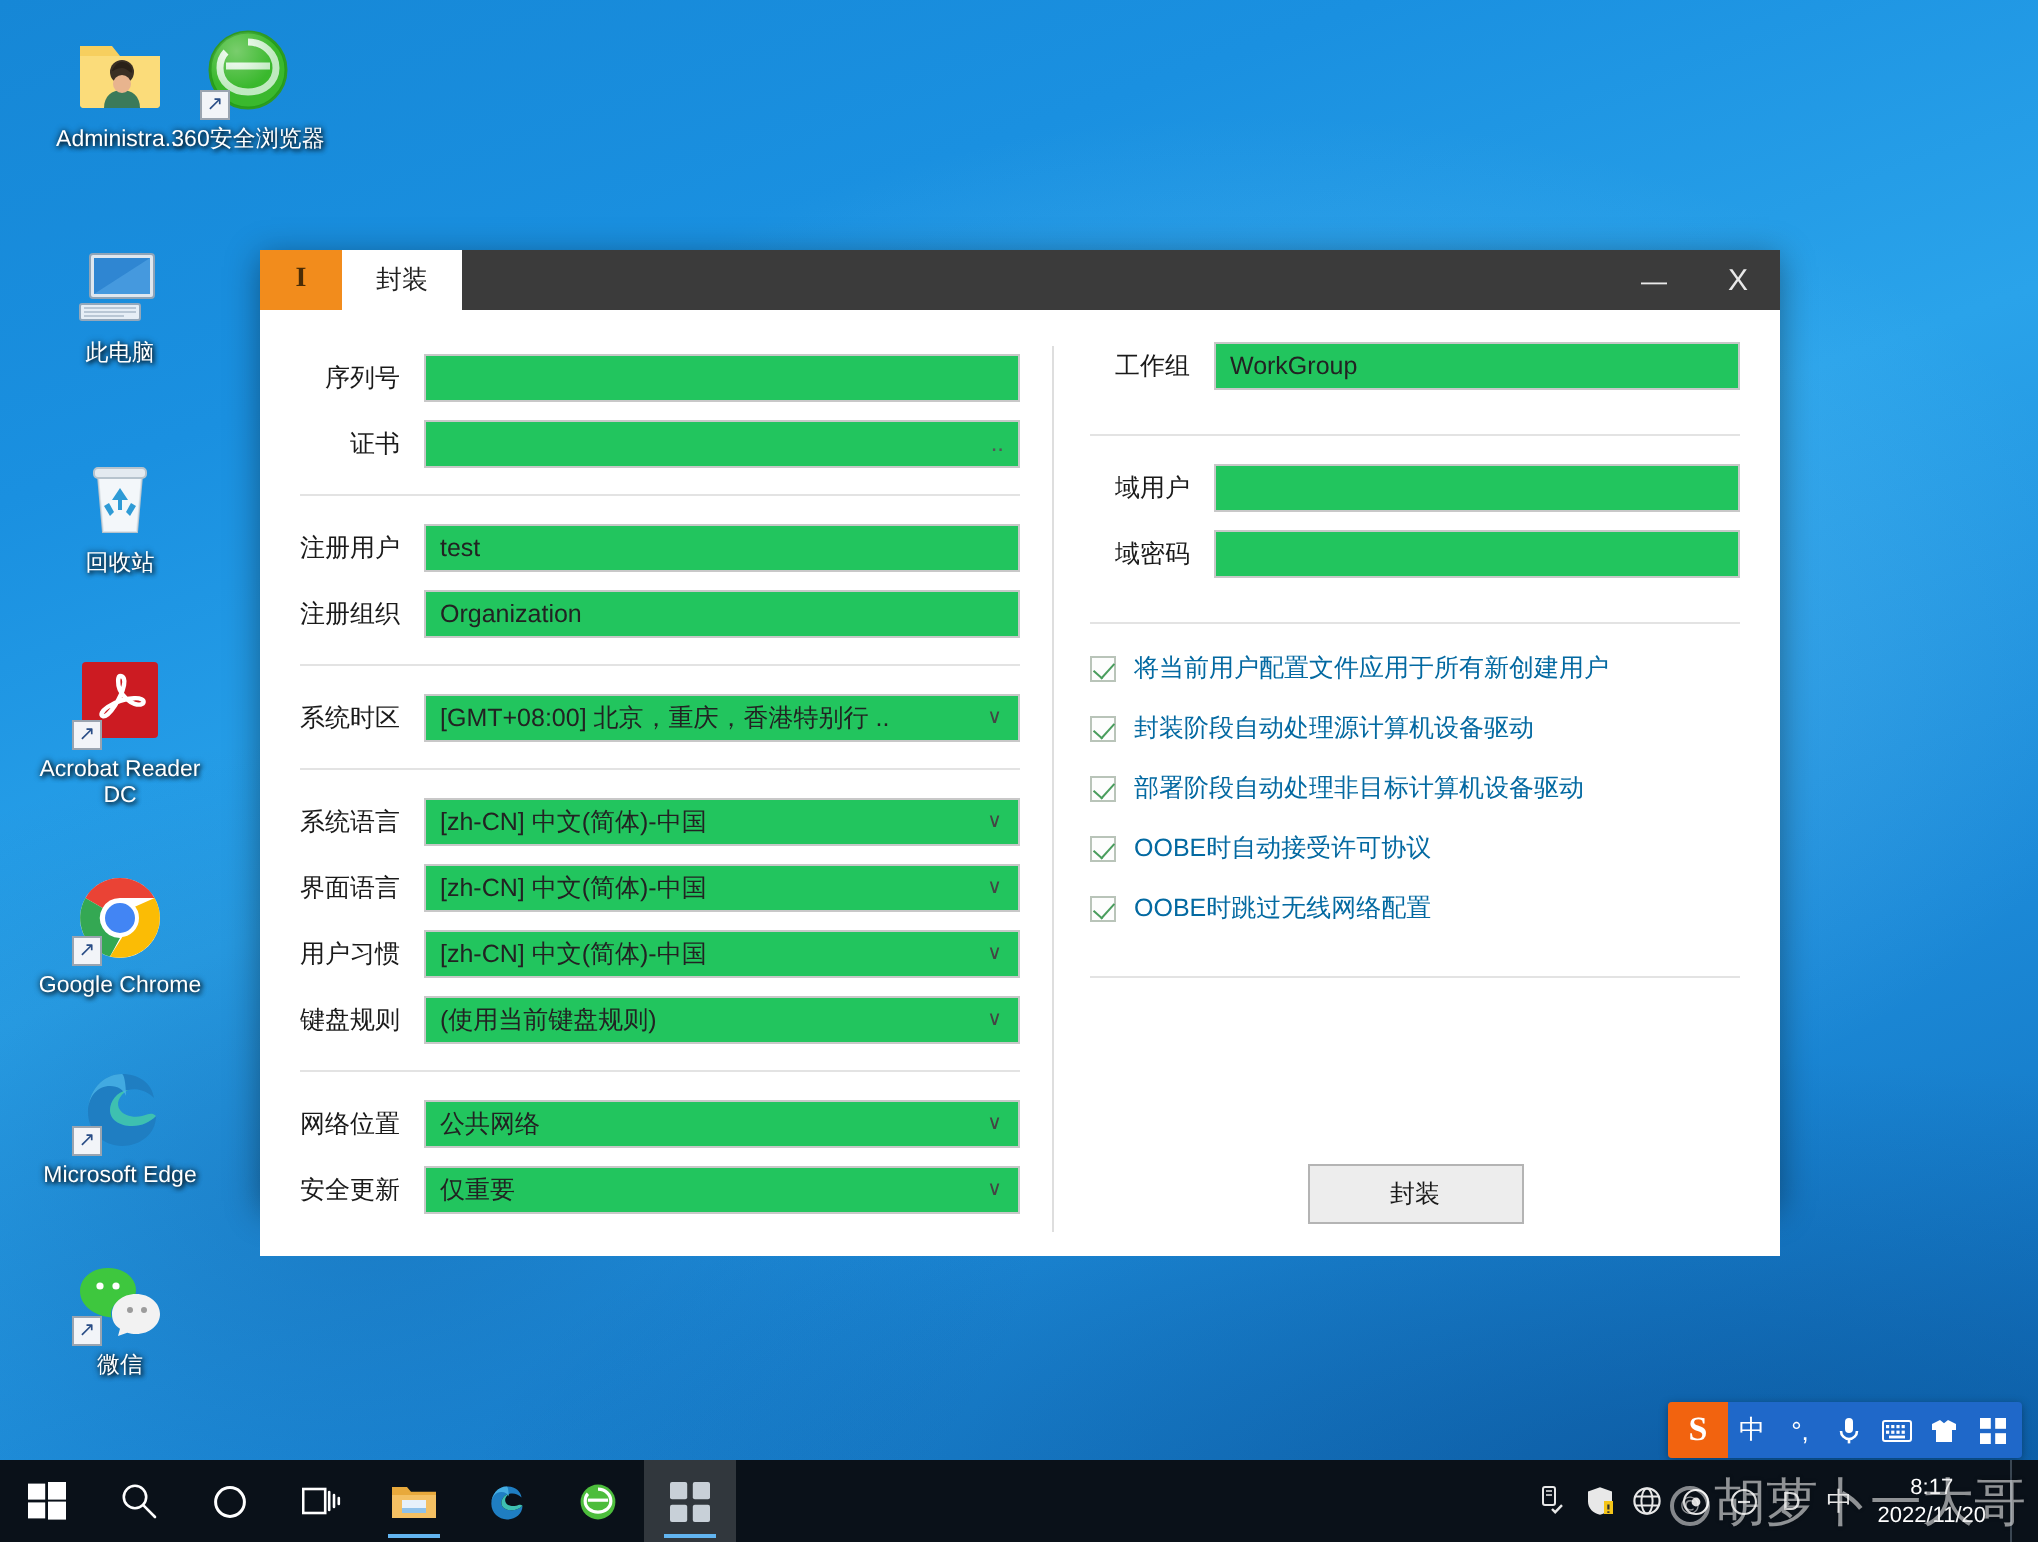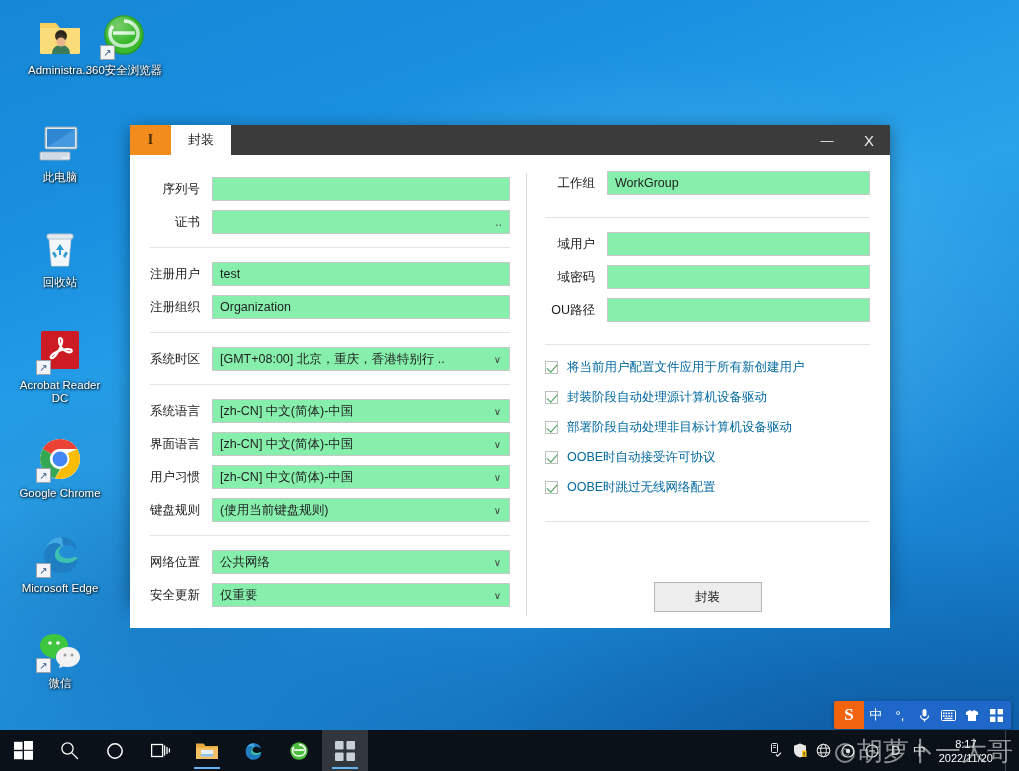"WorkGroup" .fctl { background: #86efac -> #22c55e }
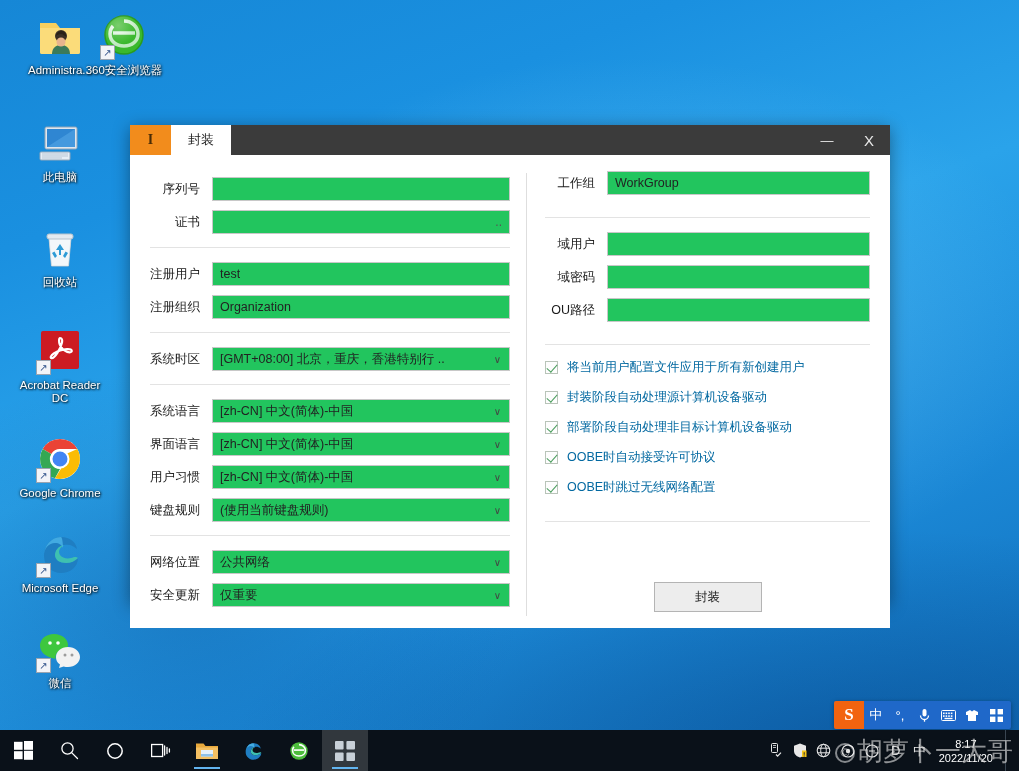"OU路径" div.frow { html: <div> <div>OU路径</div> <div> <span></span> </div> </div> -> none }
